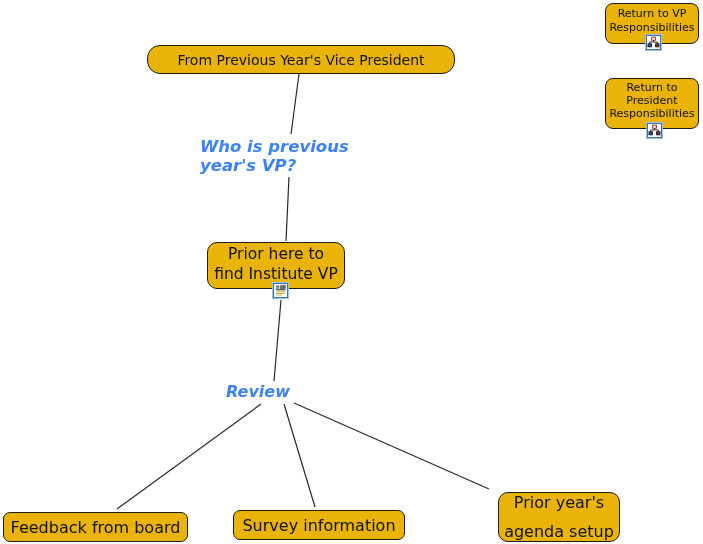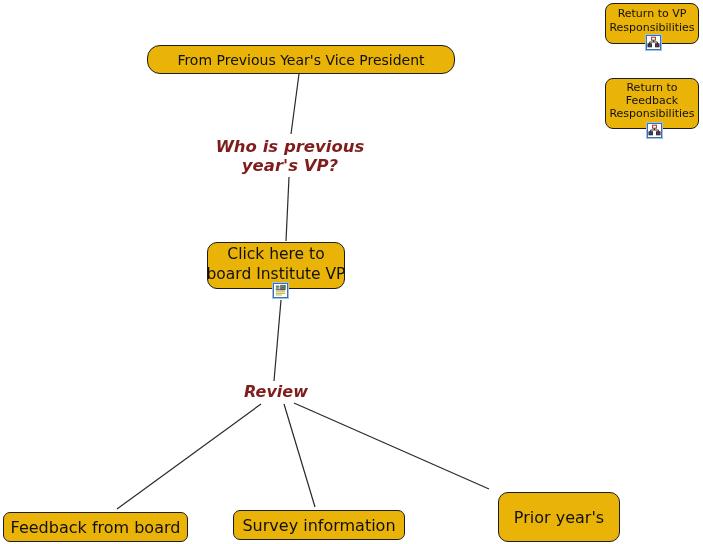"Feedback" span.line { text: Feedback -> President }
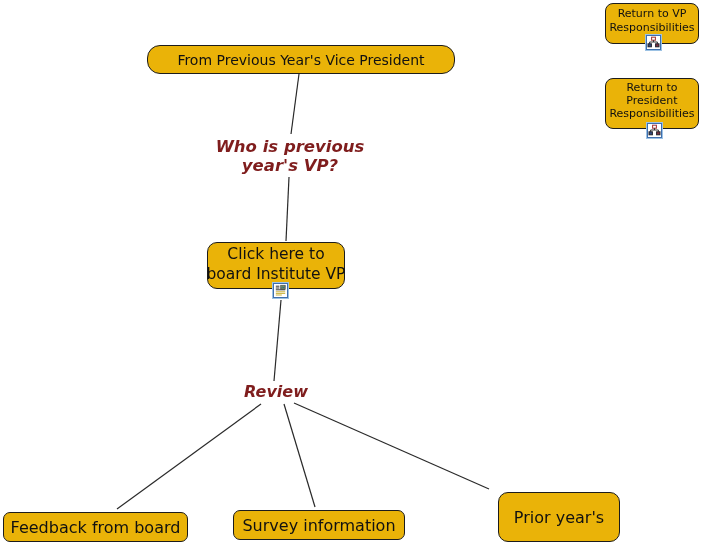"Who is previous year's VP?" .free-label { color: #7f1d1d -> #3b82f6; text-align: center -> left }
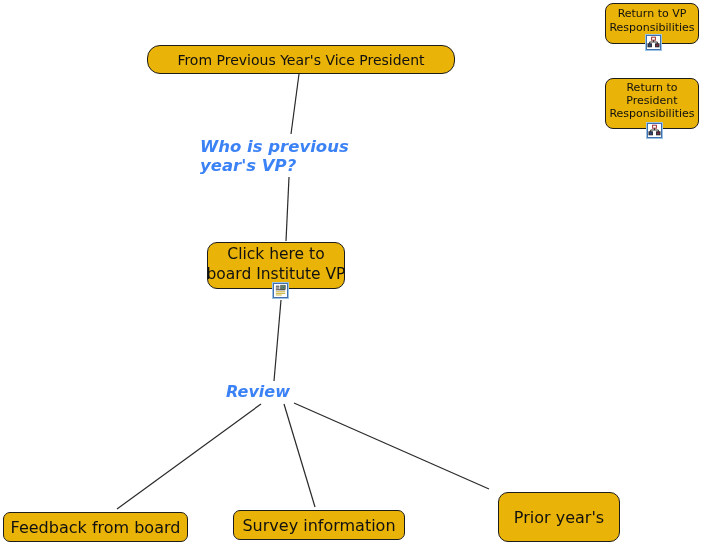"Click here to" span.line { text: Click -> Prior }
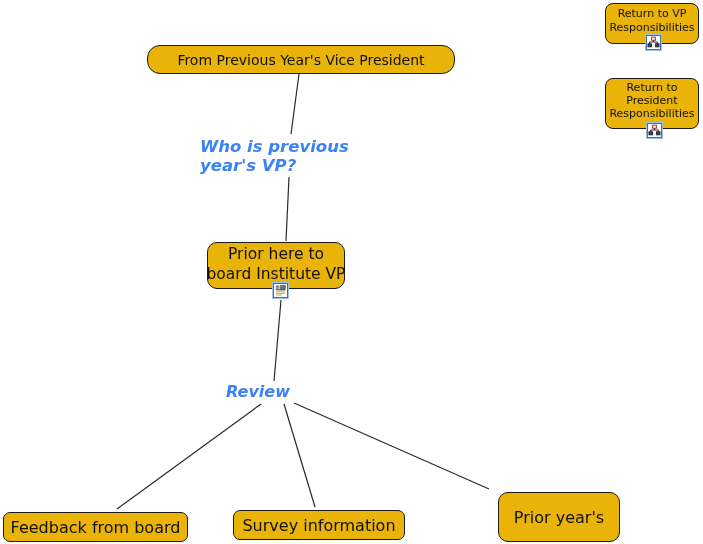"board Institute VP" span.line { text: board -> find }
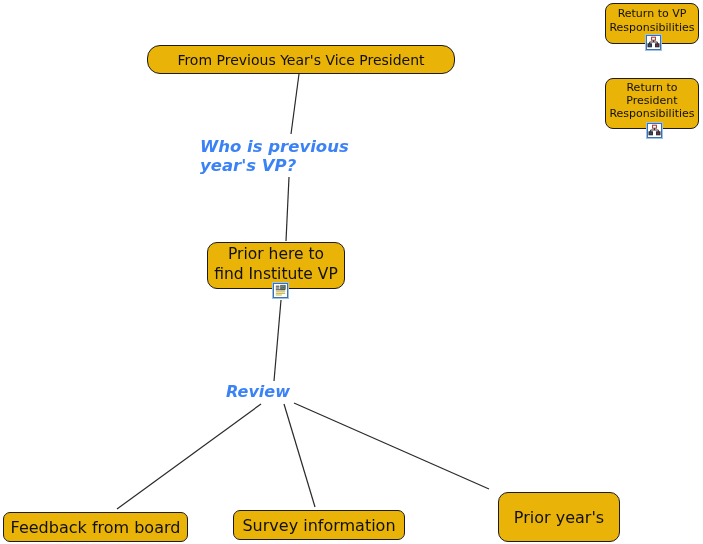"agenda setup" span.line { html: none -> <span>agenda setup</span> }
